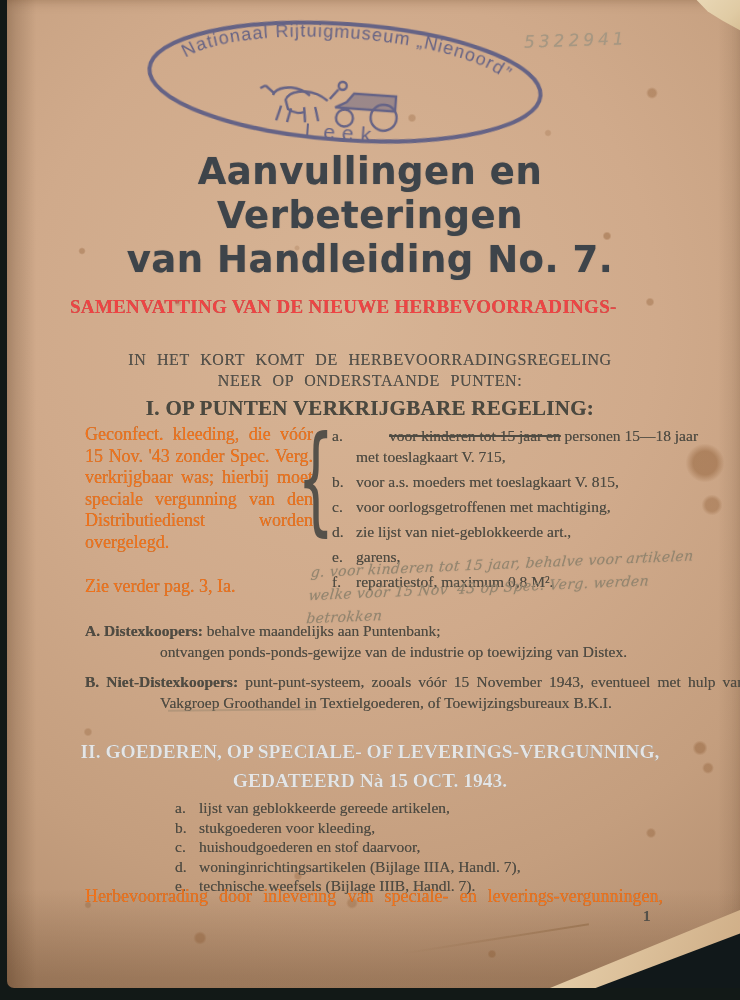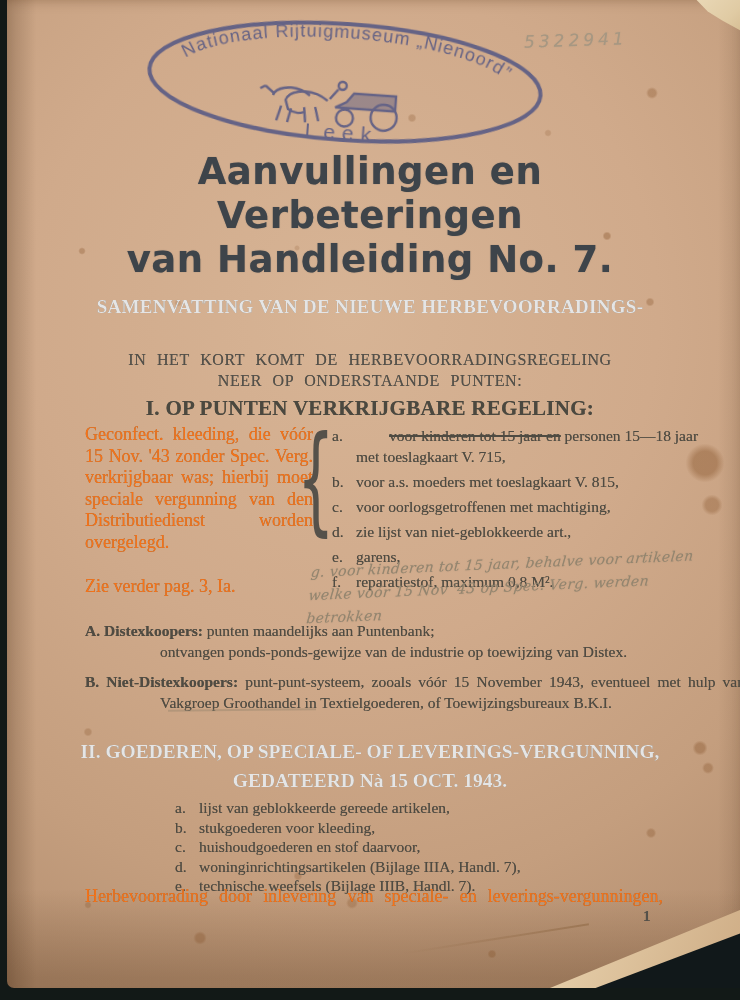"SAMENVATTING VAN DE NIEUWE" .h-caps { color: #e5e5e5 -> #ef4444; text-align: center -> none }
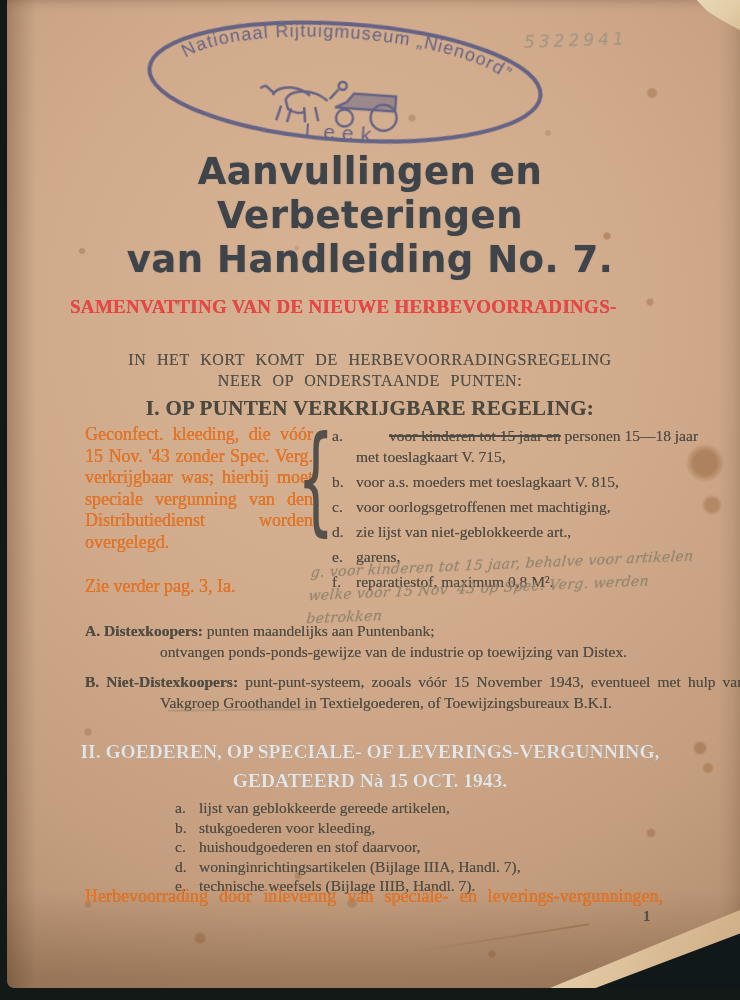"punten maandelijks aan Puntenbank;" span { text: punten -> behalve }
